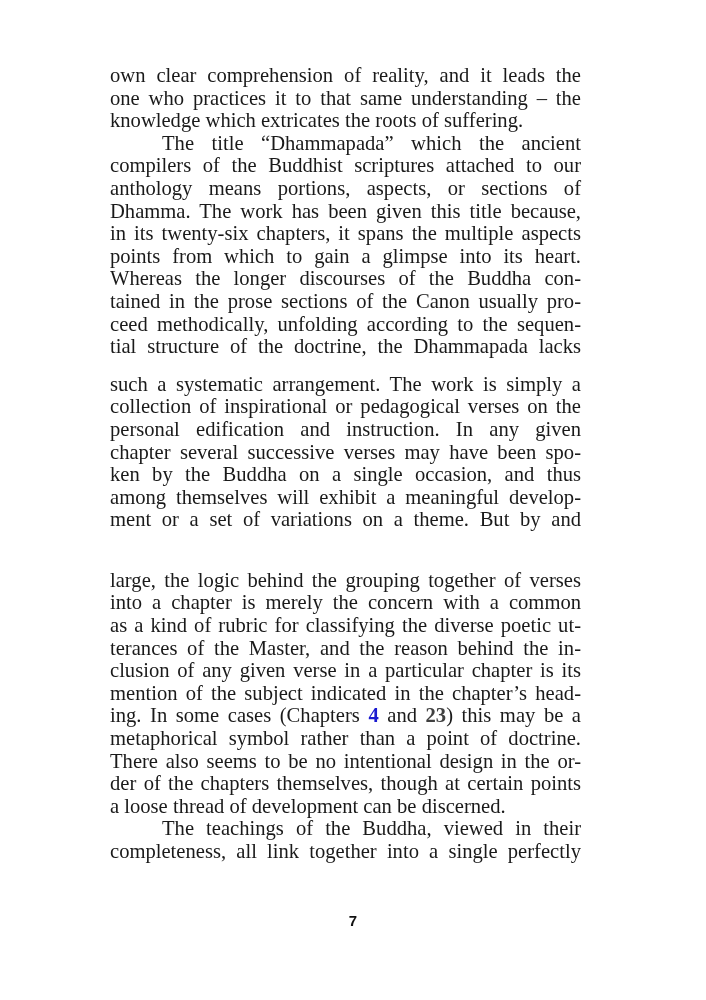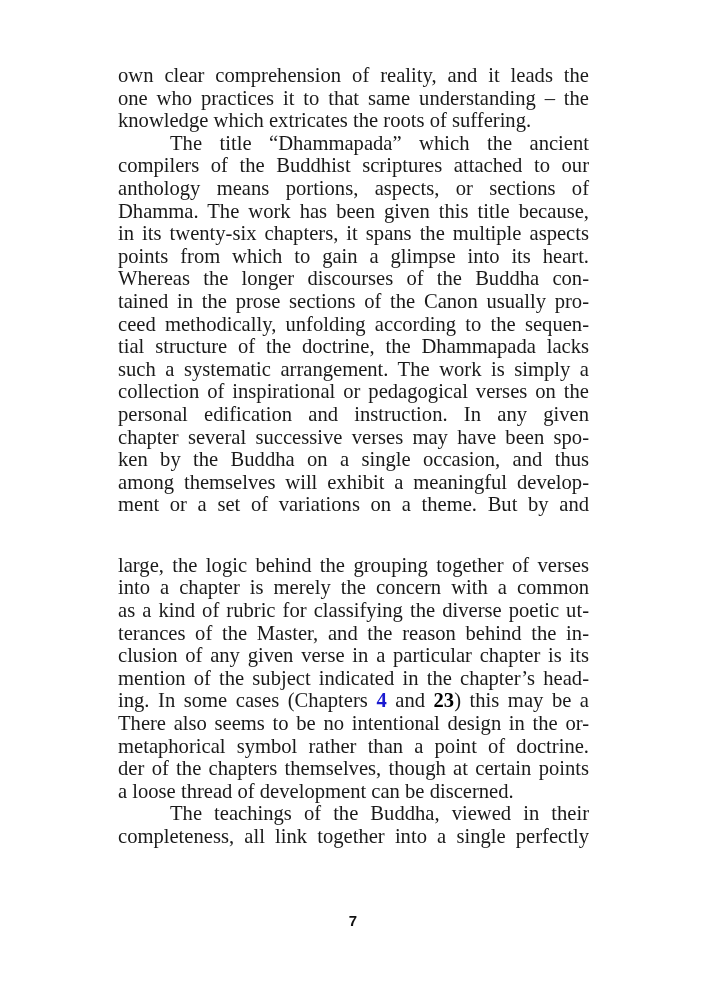"own clear comprehension of reality," .page { left: 118px -> 110px }
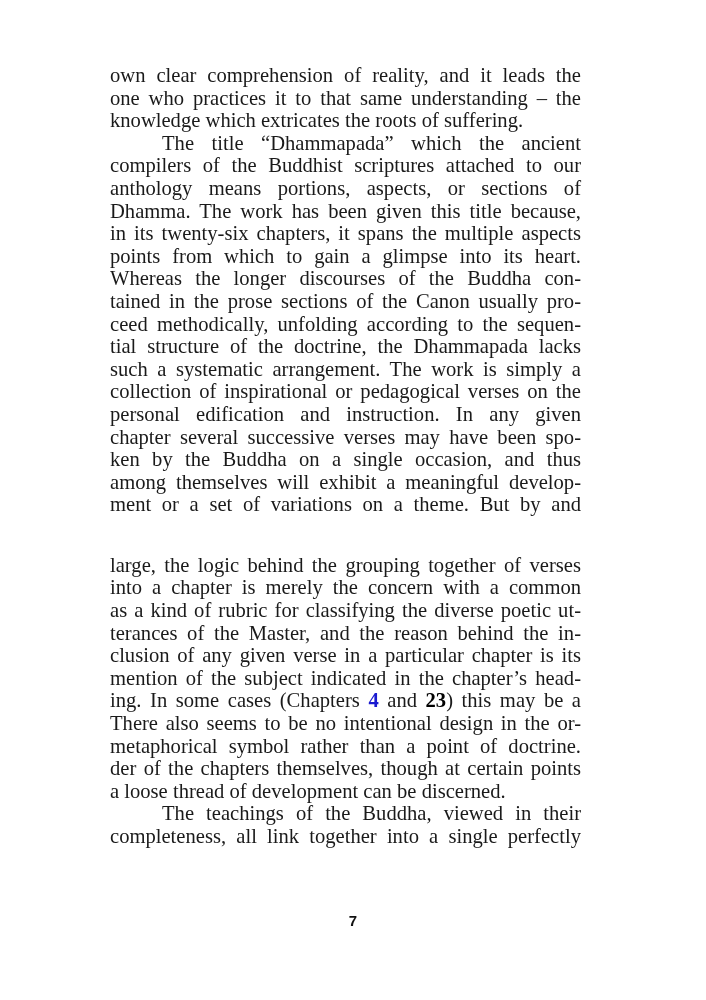"such a systematic arrangement. The" span.line { margin-top: none -> 15px }
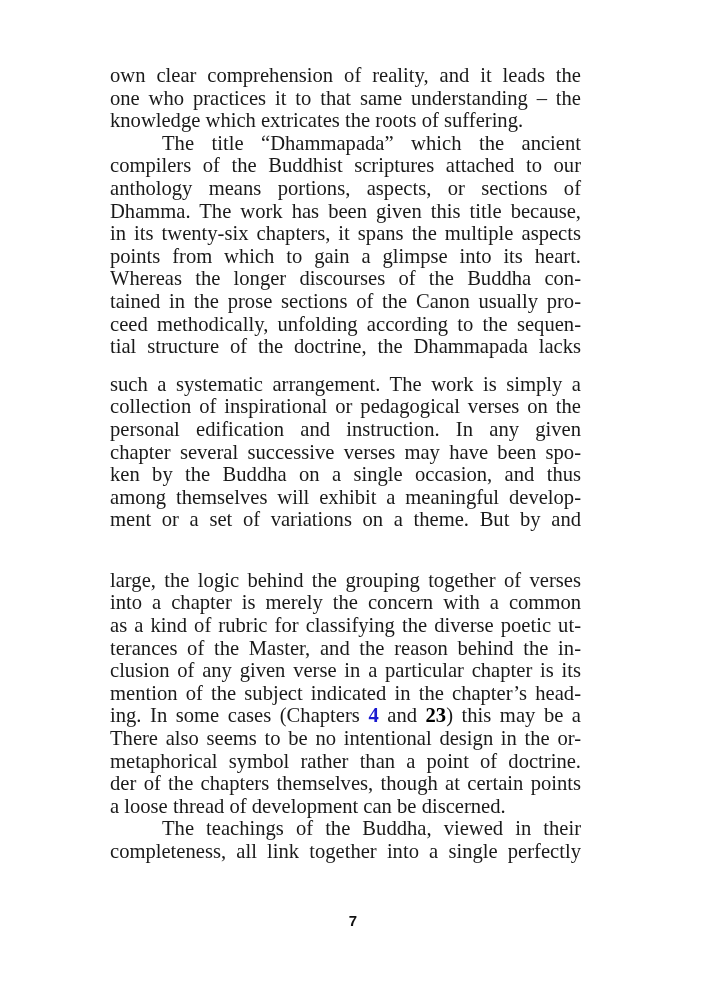"23" a.link { color: #000000 -> #404040 }
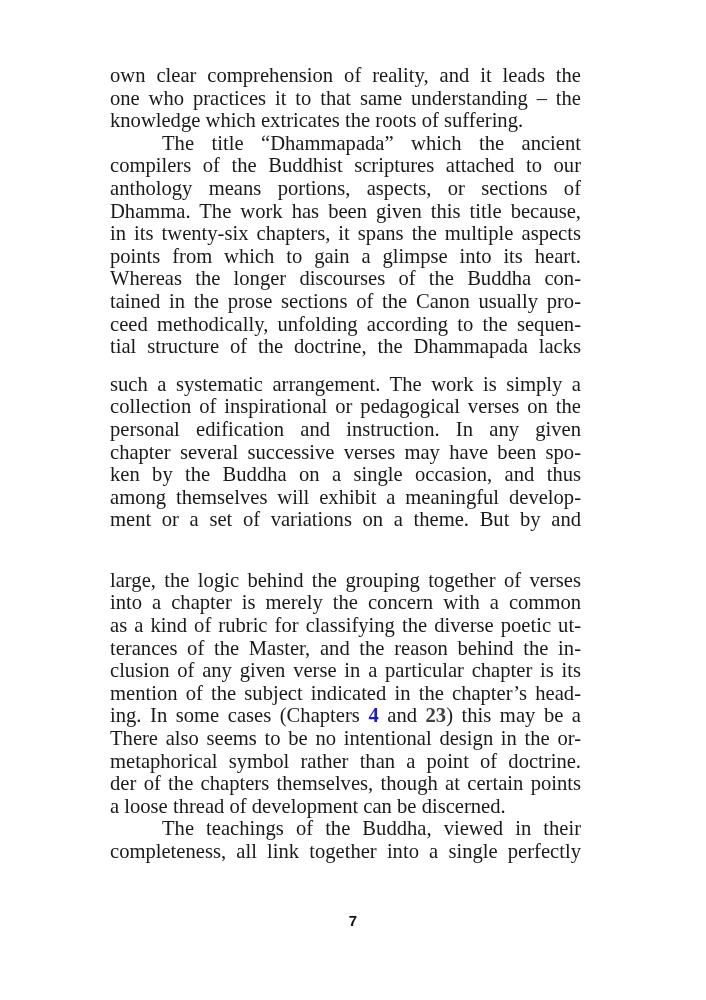"There also seems to be" span.line { order: before "metaphorical symbol rather than a" -> after "metaphorical symbol rather than a" }
